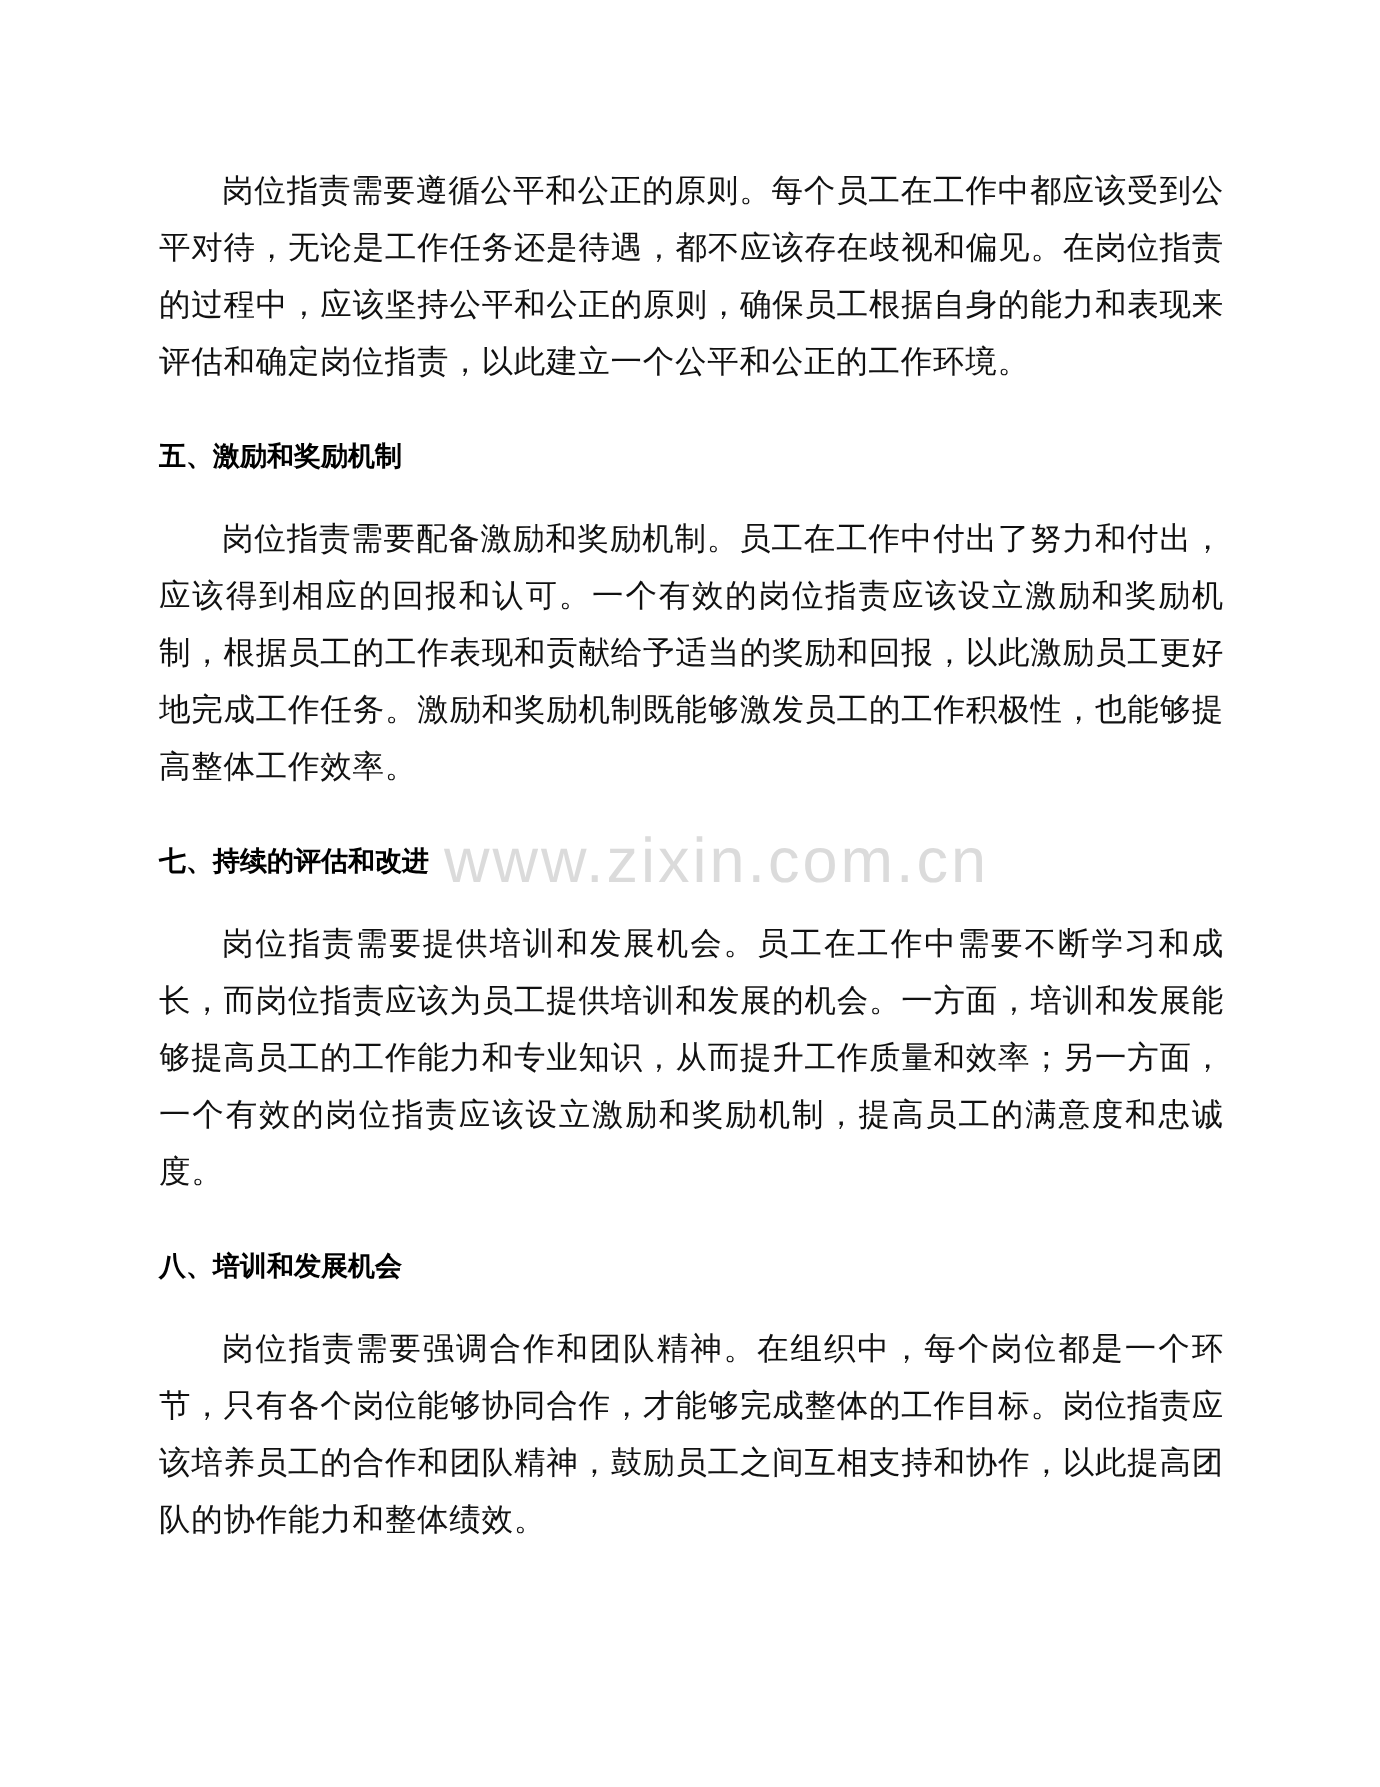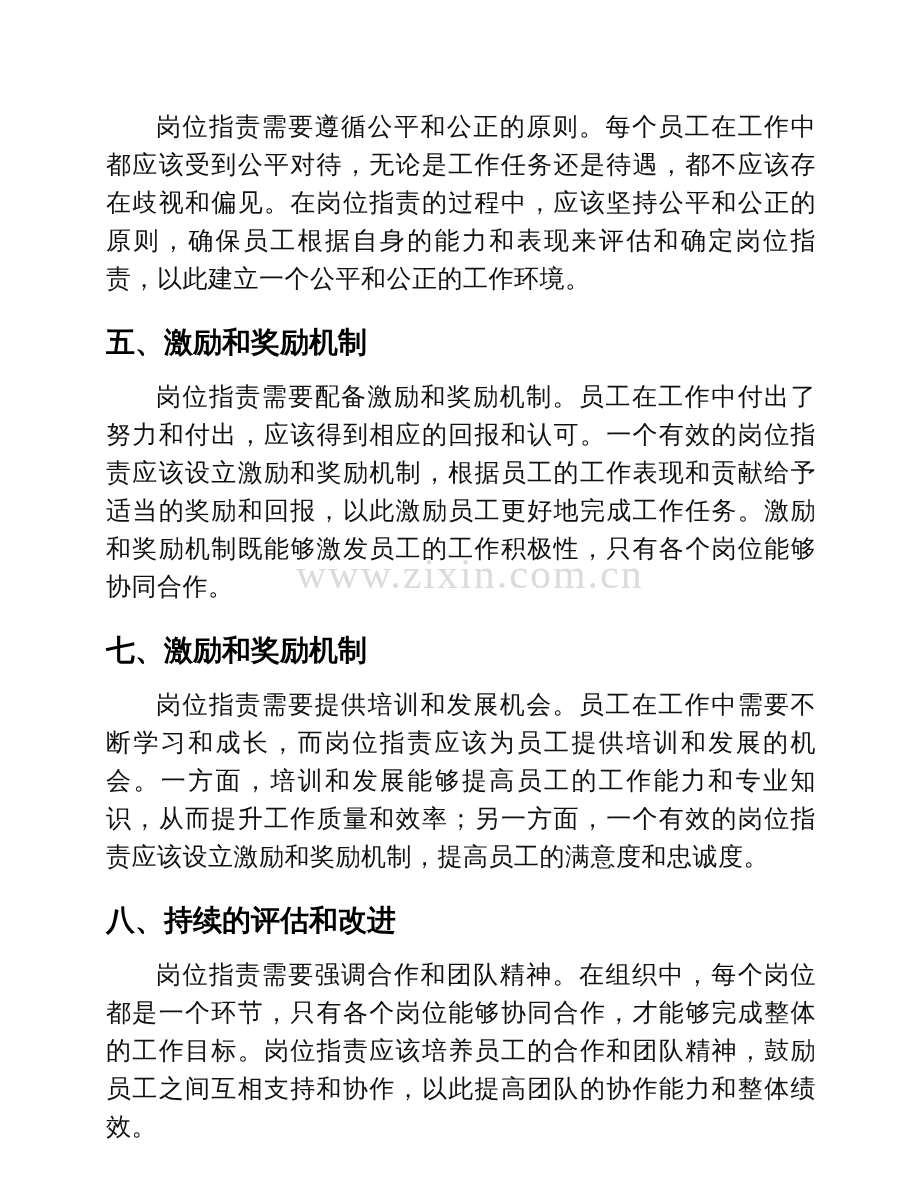"岗位指责需要遵循公平和公正的原则。每个员工在工作中都应该受到公平对待，无论是工作" p.para { font-size: 25px -> 21px }
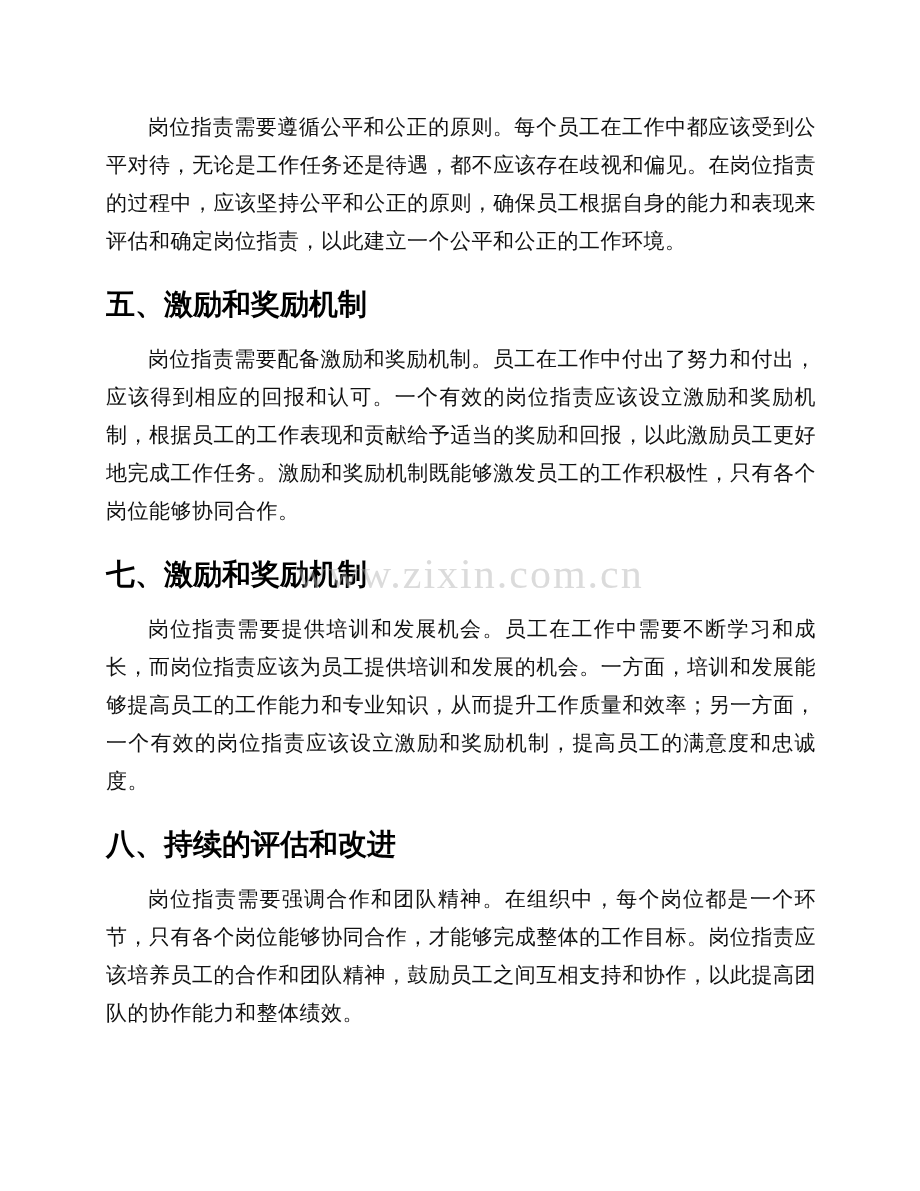"五、激励和奖励机制" h2.sec-heading { font-size: 29px -> 18px }
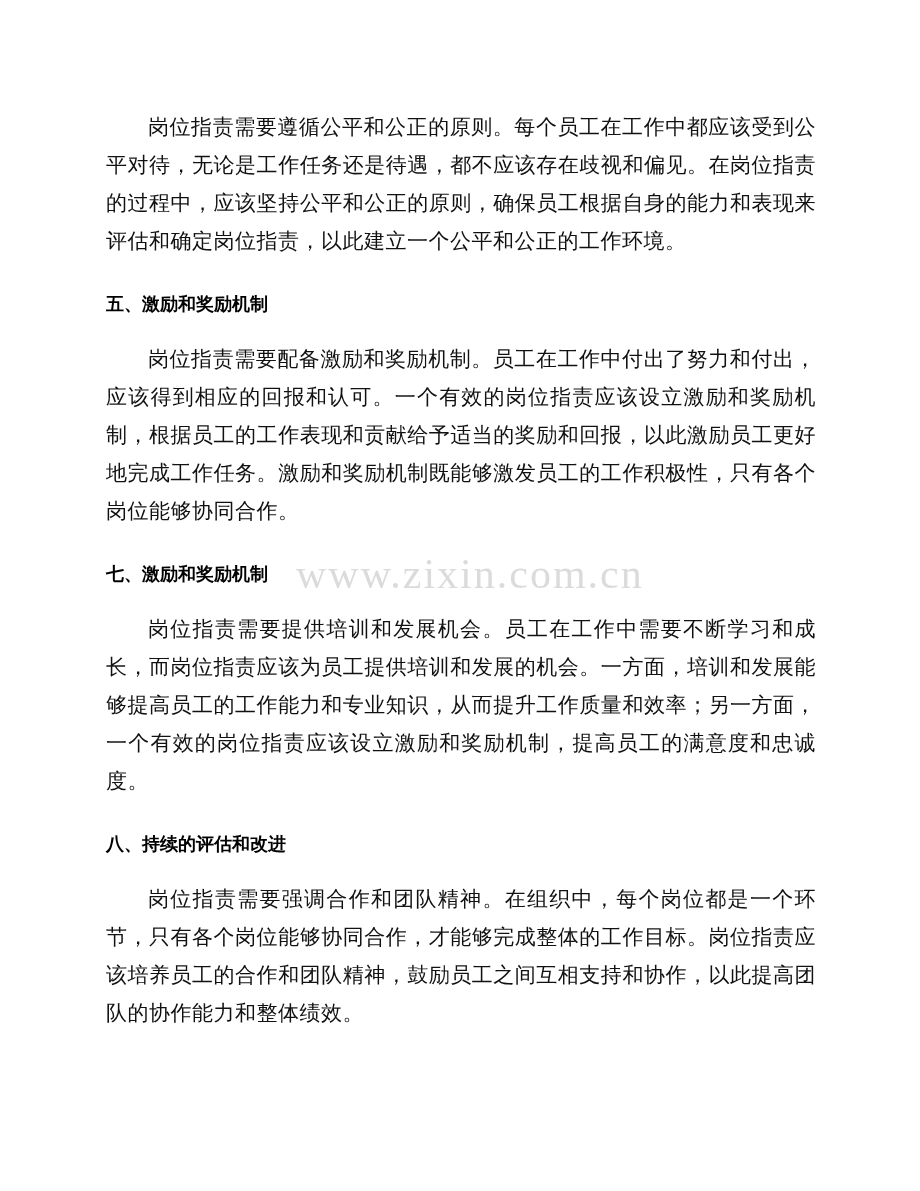"岗位指责需要配备激励和奖励机制。员工在工作中付出了努力和付出，应该得到相应的回报" p.para { text: 只有各个岗位能够协同合作 -> 也能够提高整体工作效率 }
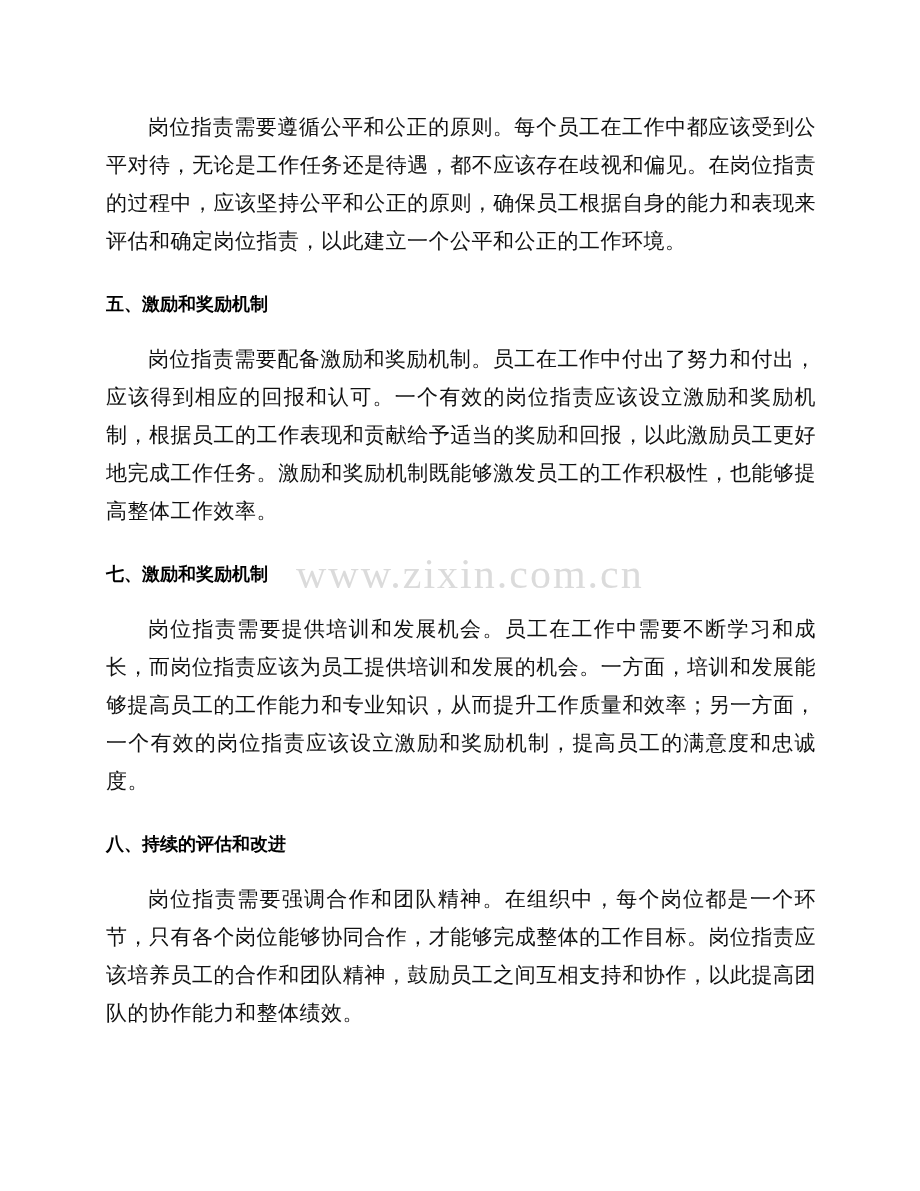"七、激励和奖励机制" h2.sec-heading { text: 激励和奖励机制 -> 持续的评估和改进 }
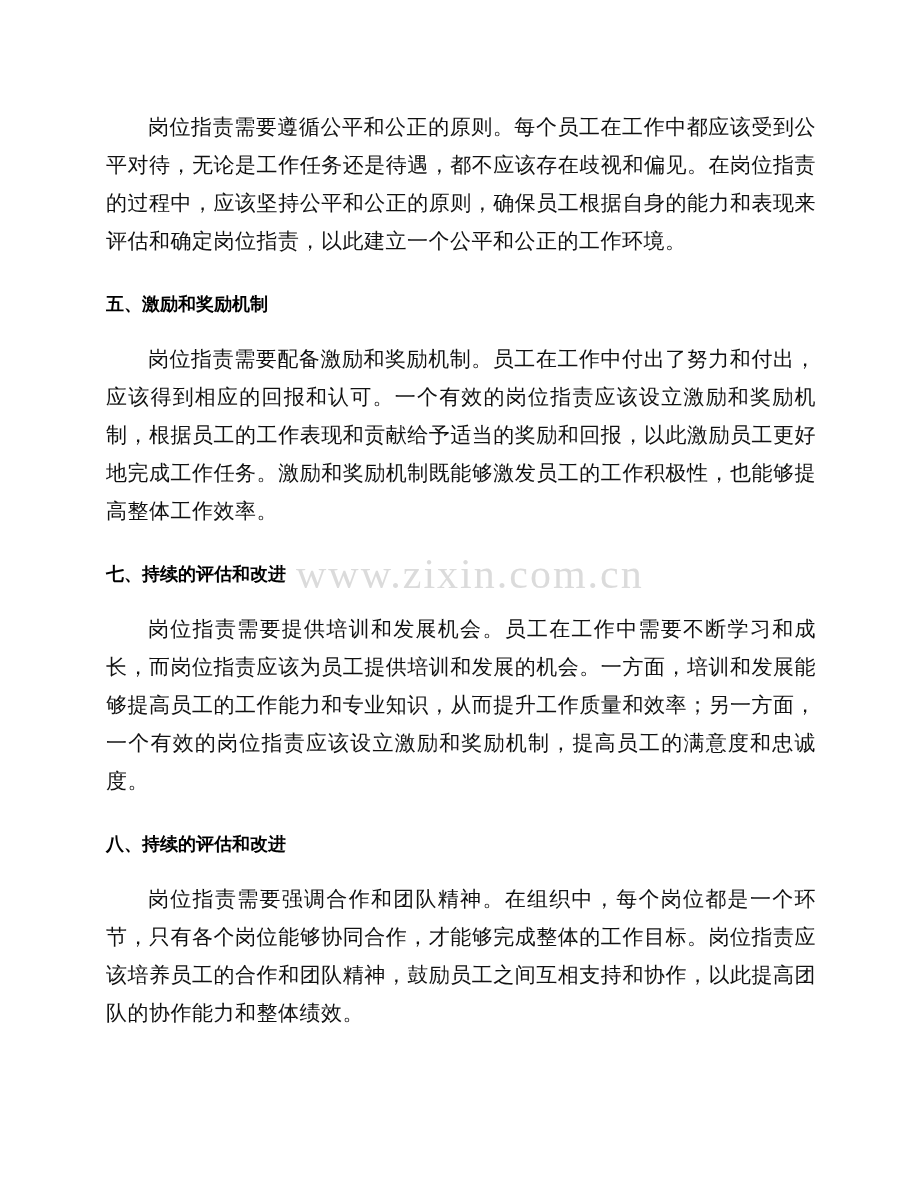"www.zixin.com.cn" .watermark { font-family: Liberation Serif, serif -> Liberation Sans, sans-serif }
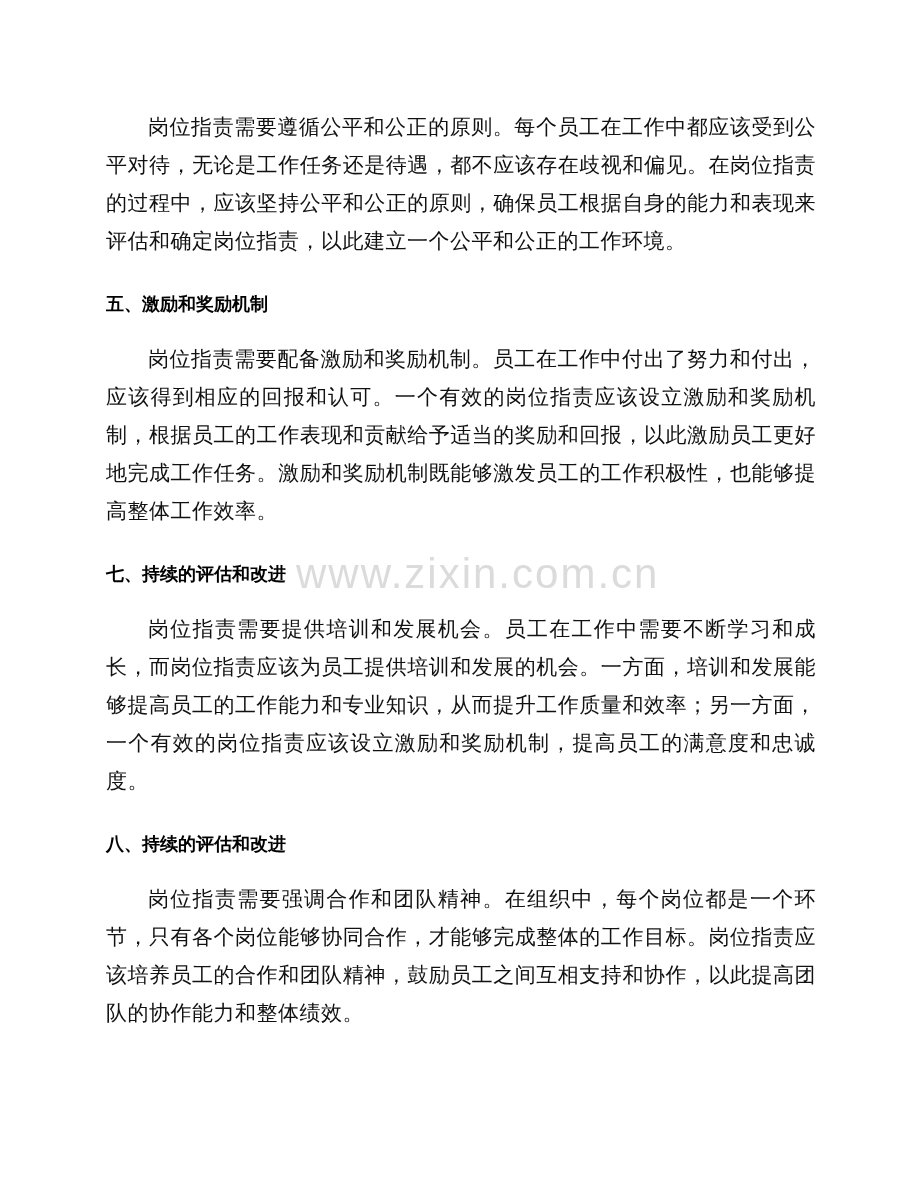"八、持续的评估和改进" h2.sec-heading { text: 持续的评估和改进 -> 培训和发展机会 }
